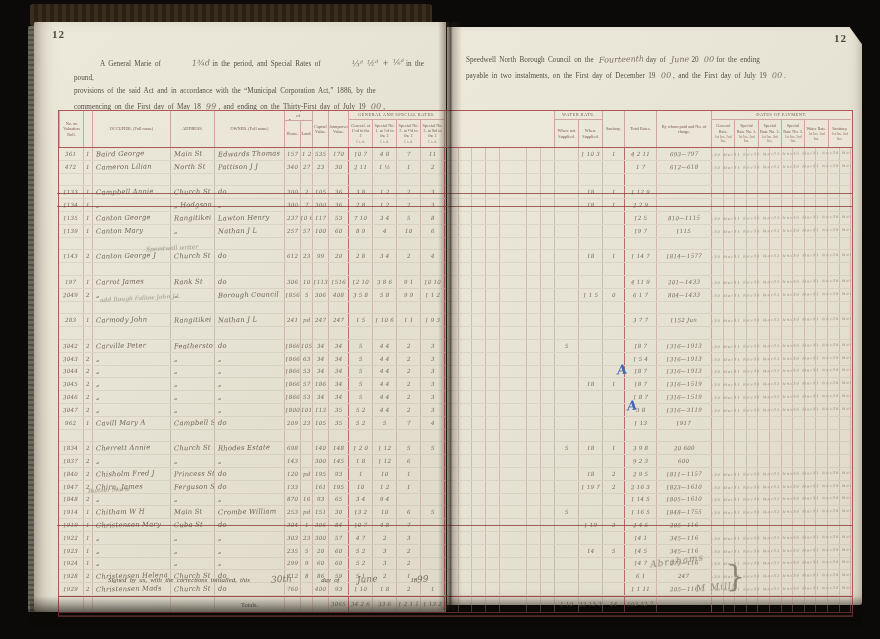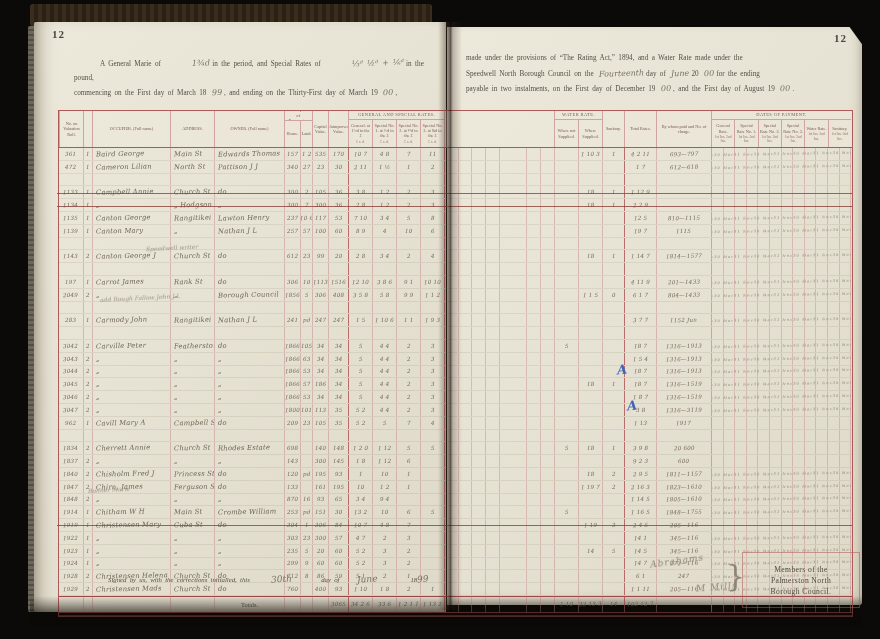"made under the provisions of" div { html: <div><span>made under the provisions of “The Rating Act,” 1894, and a Water Rate made under the </span></div> -> none }
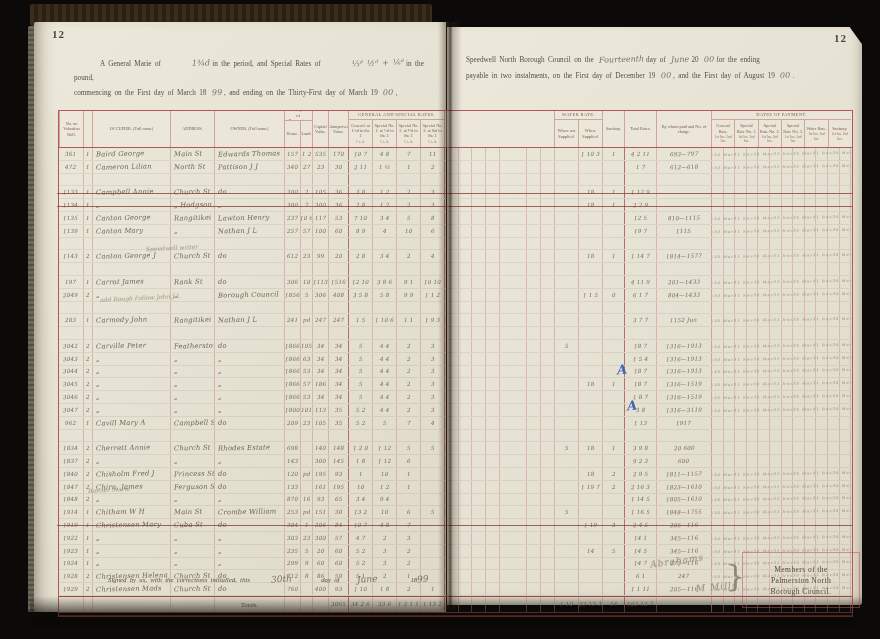", and the First day" span.printed { text: August -> July }
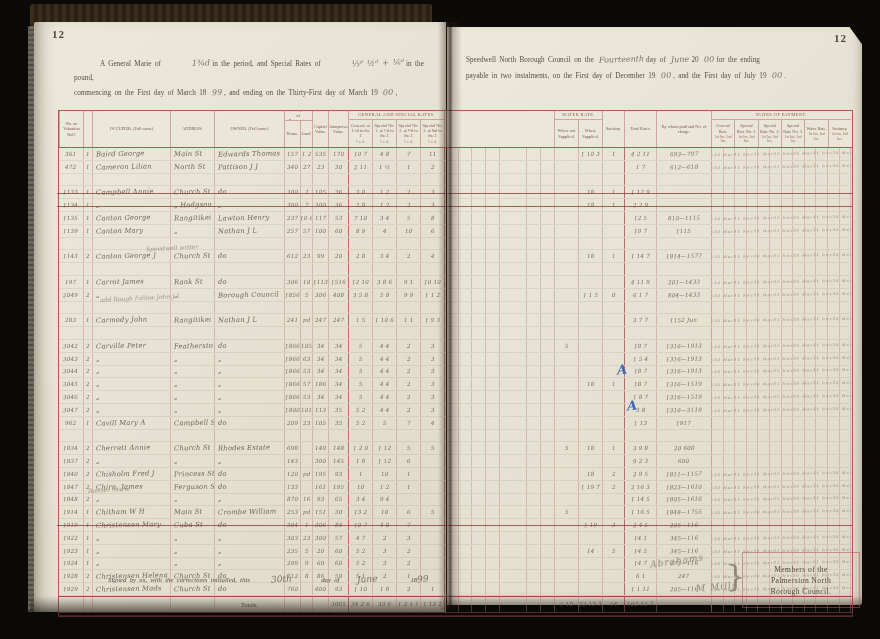"provisions of the said Act" div { html: none -> <div><span>provisions of the said Act and in accordance with the “Municipal Corporation Act,” 1886, by the </span></div> }
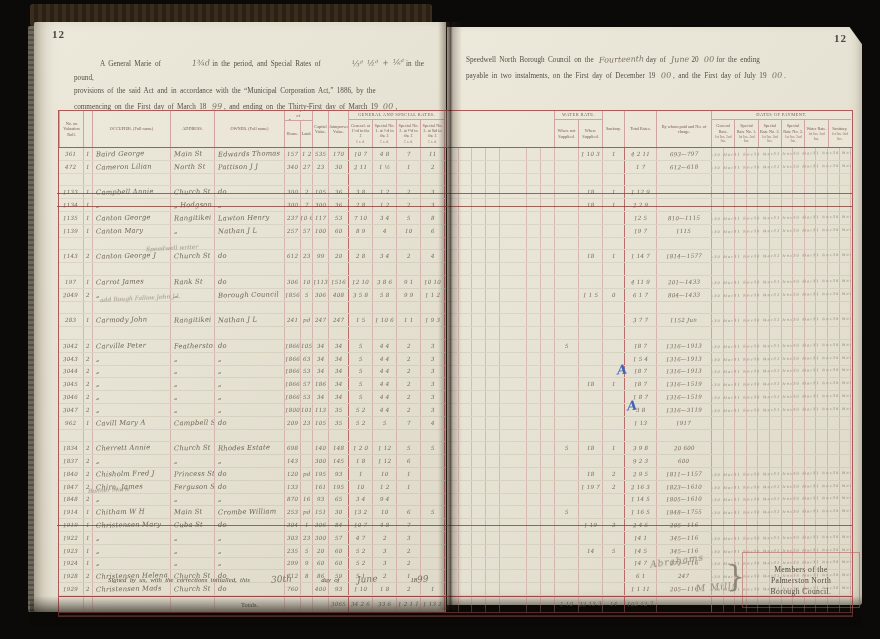"commencing on the First day" span.printed { text: March -> May }
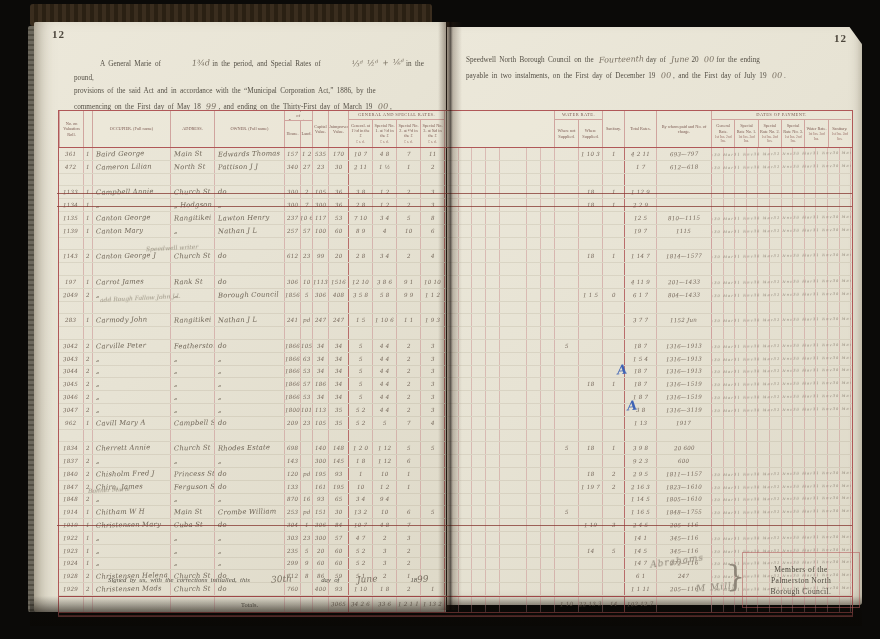", and ending on the" span.printed { text: March -> July }
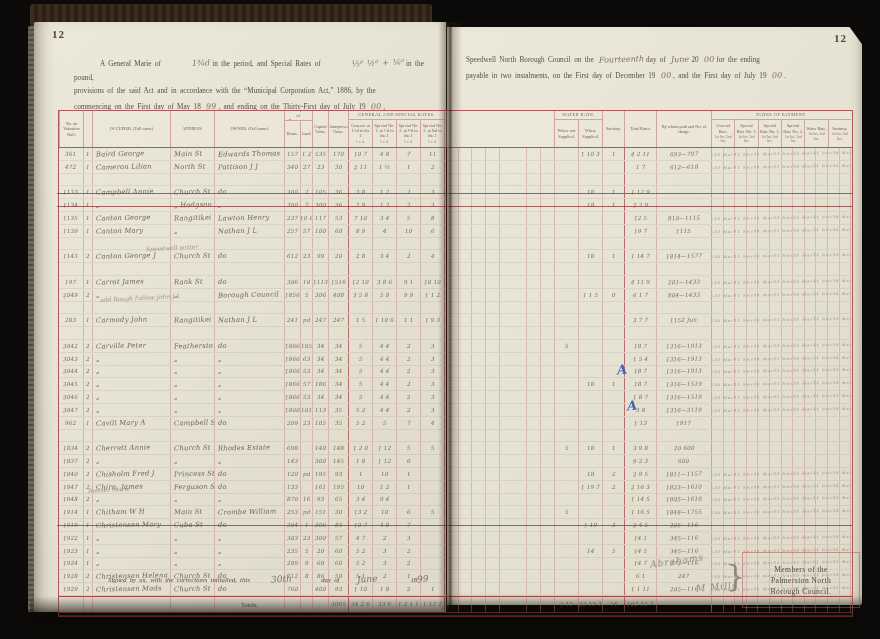"Members of the" div { html: <div> <span>Members of the</span> <span>Palmerston North</span> <span>Borough Council.</span> </div> -> none }
